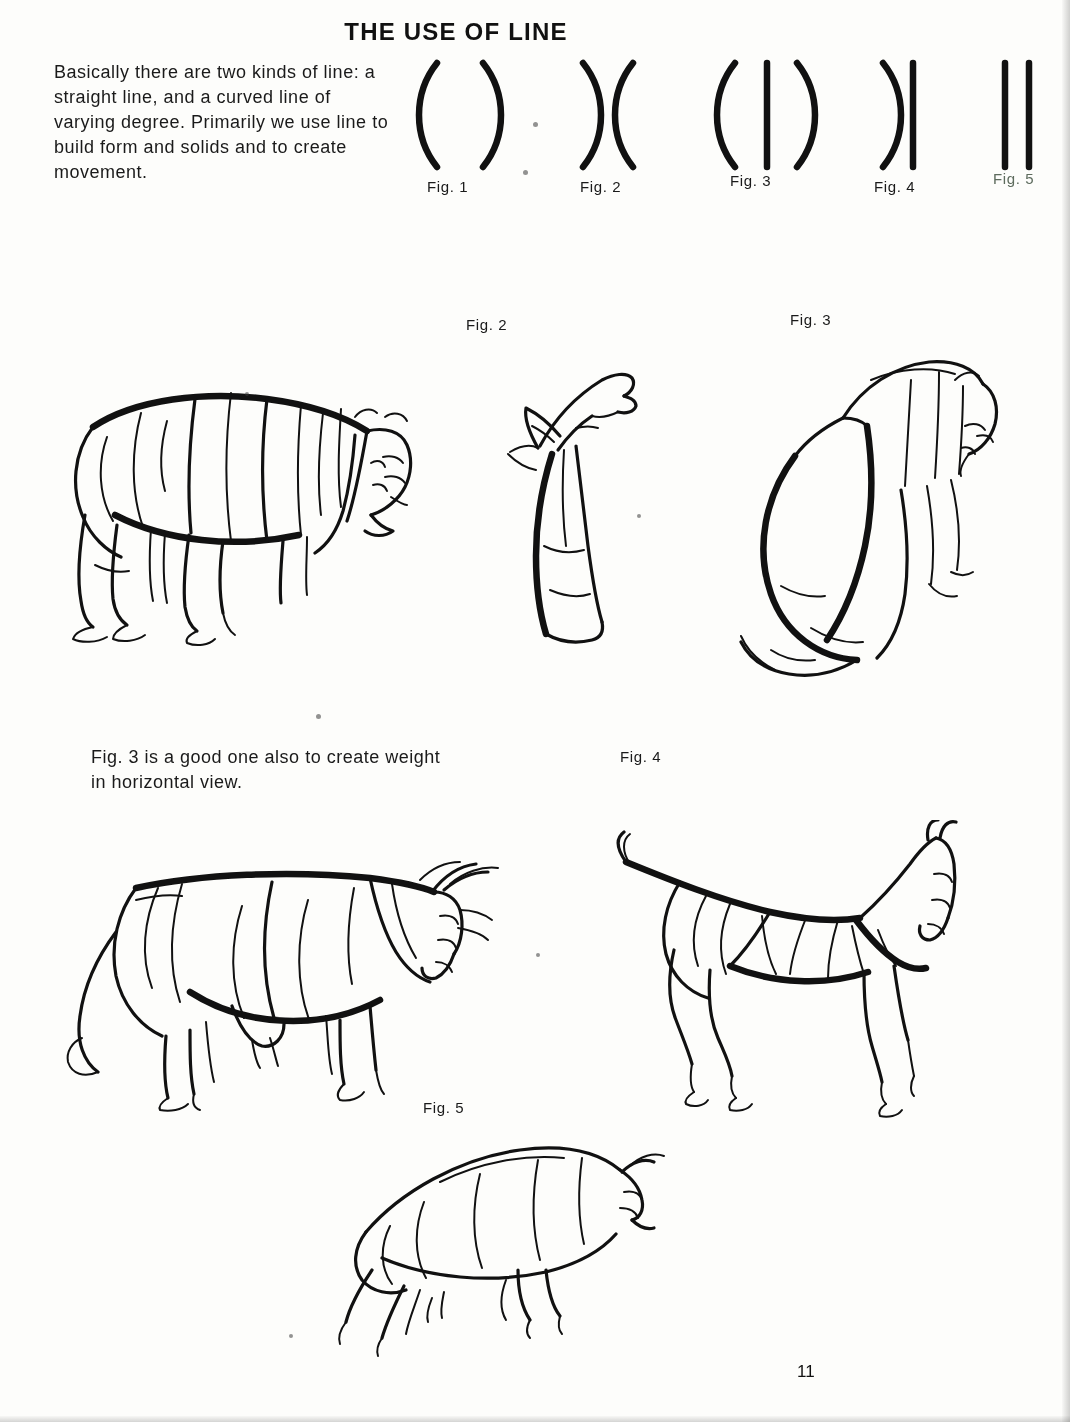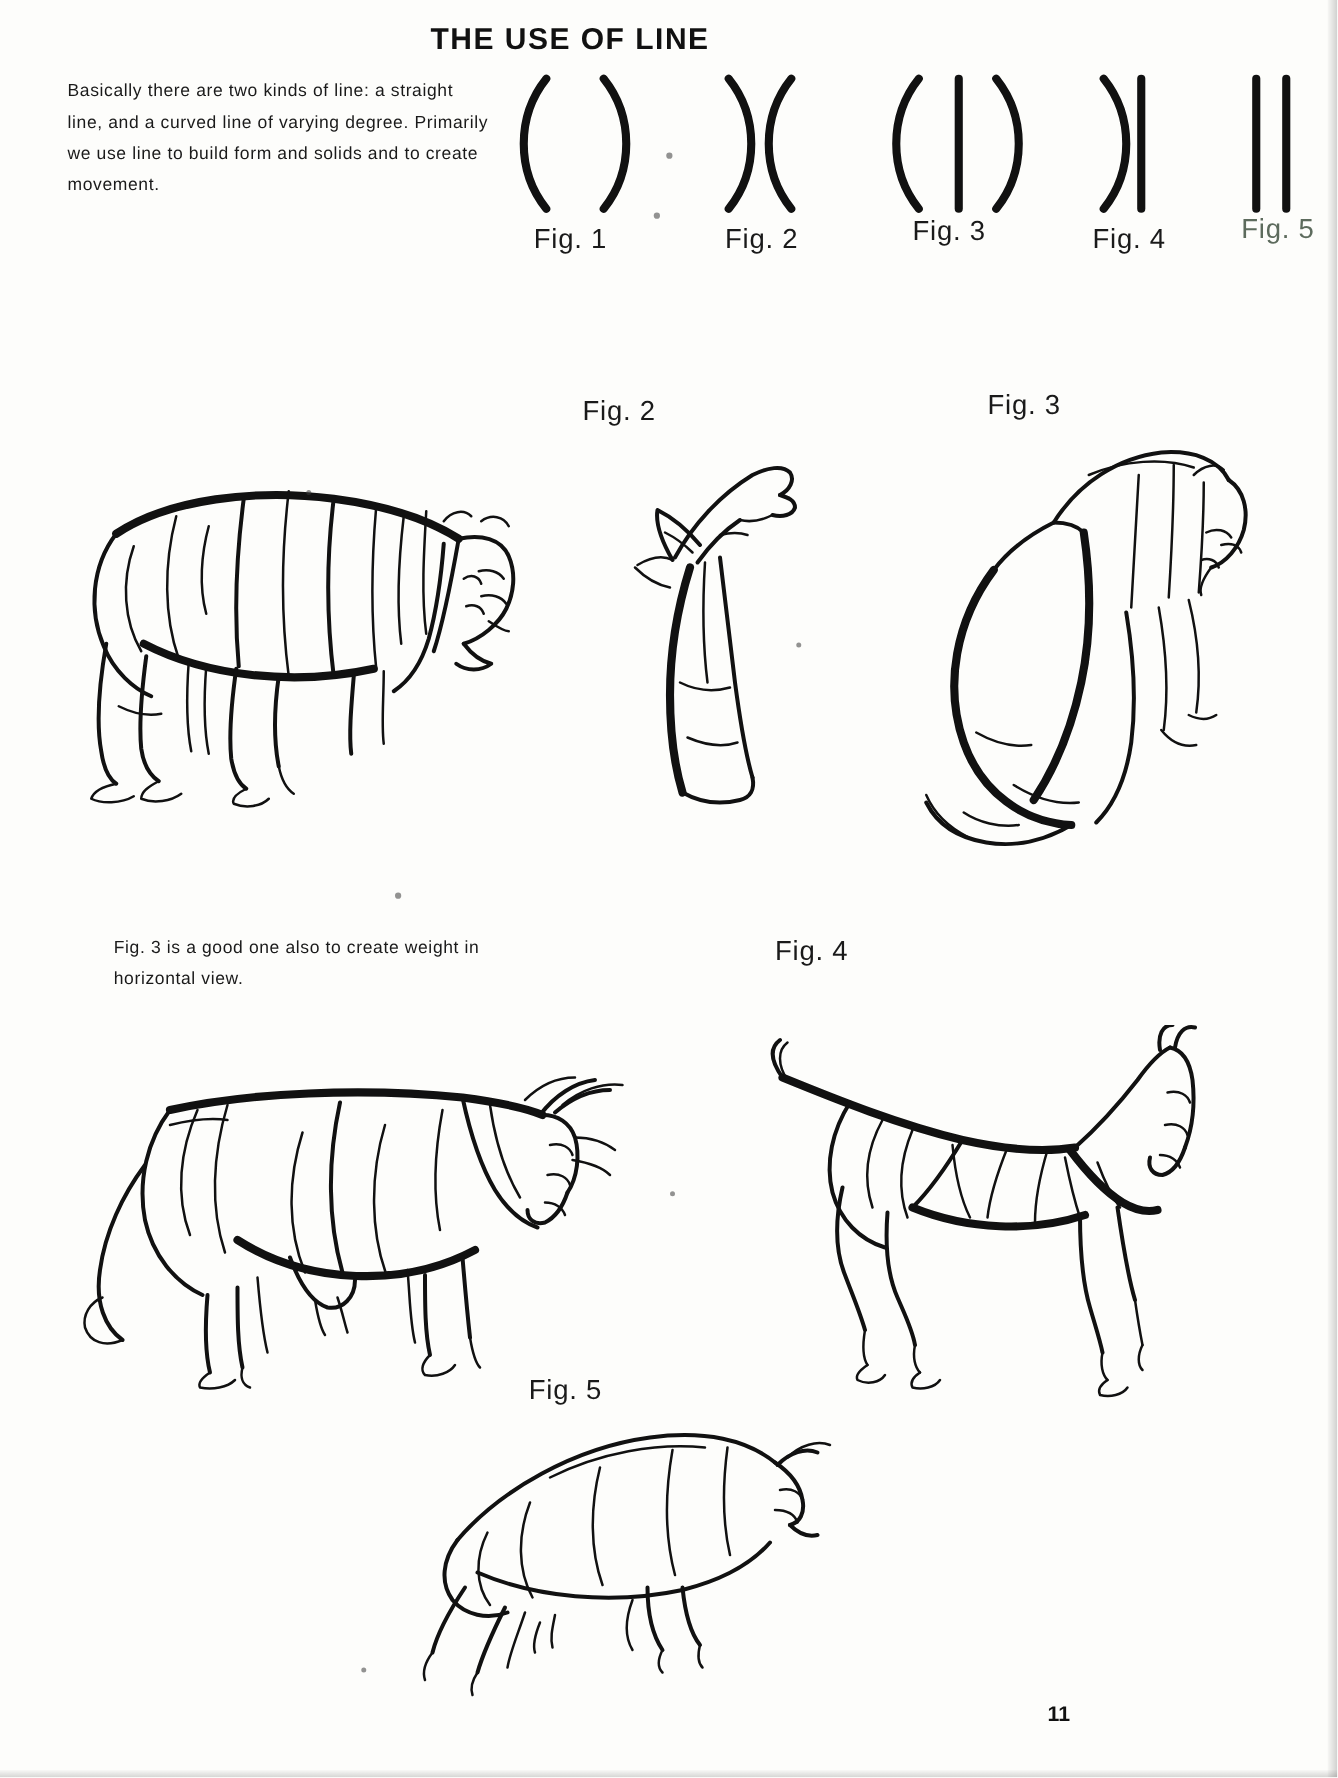"Basically there are two kinds" .para { font-size: 14px -> 18px }
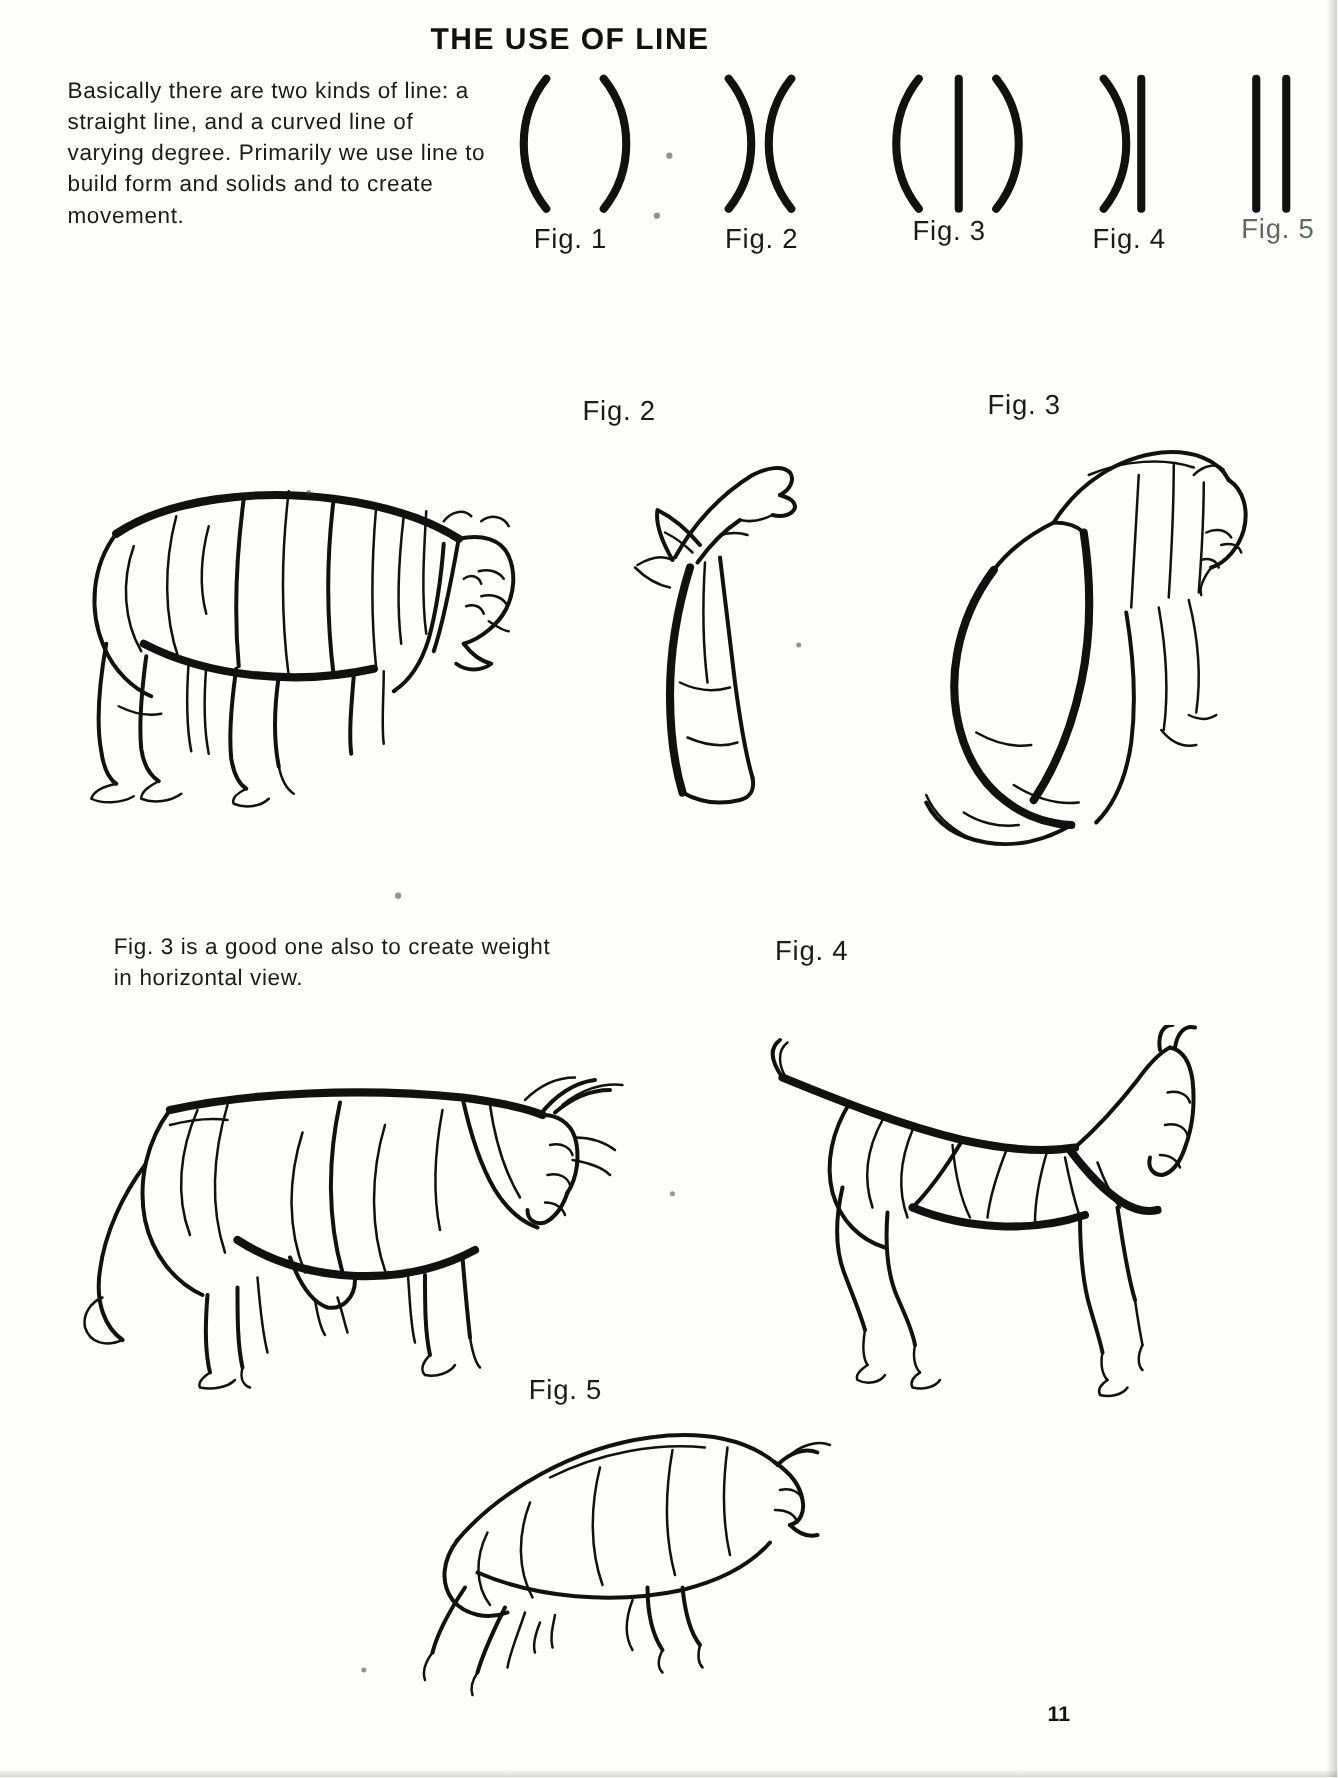"Fig. 1" .caption { font-size: 22px -> 15px }
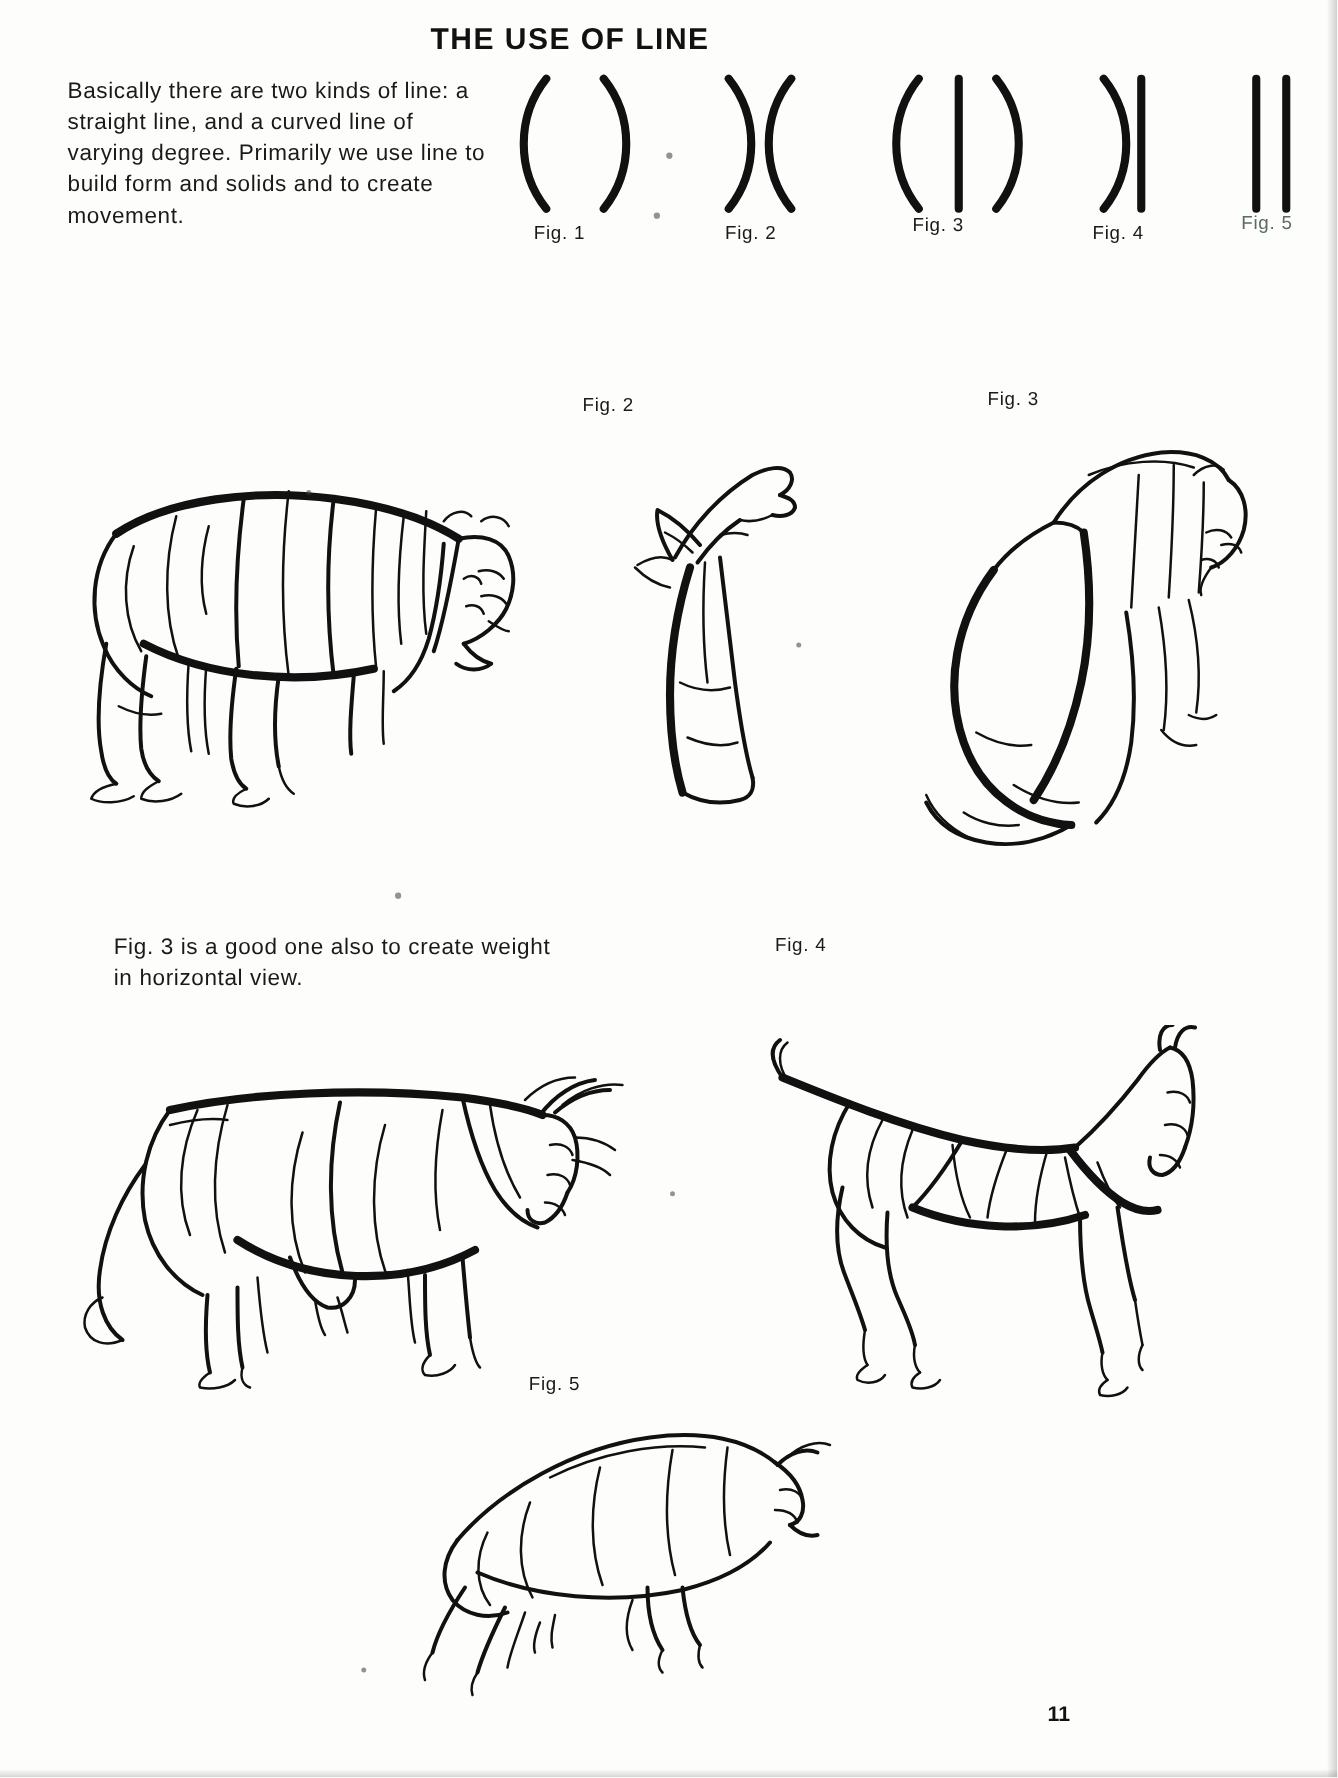"11" .page-number { font-weight: bold -> normal; left: 838px -> 797px }
